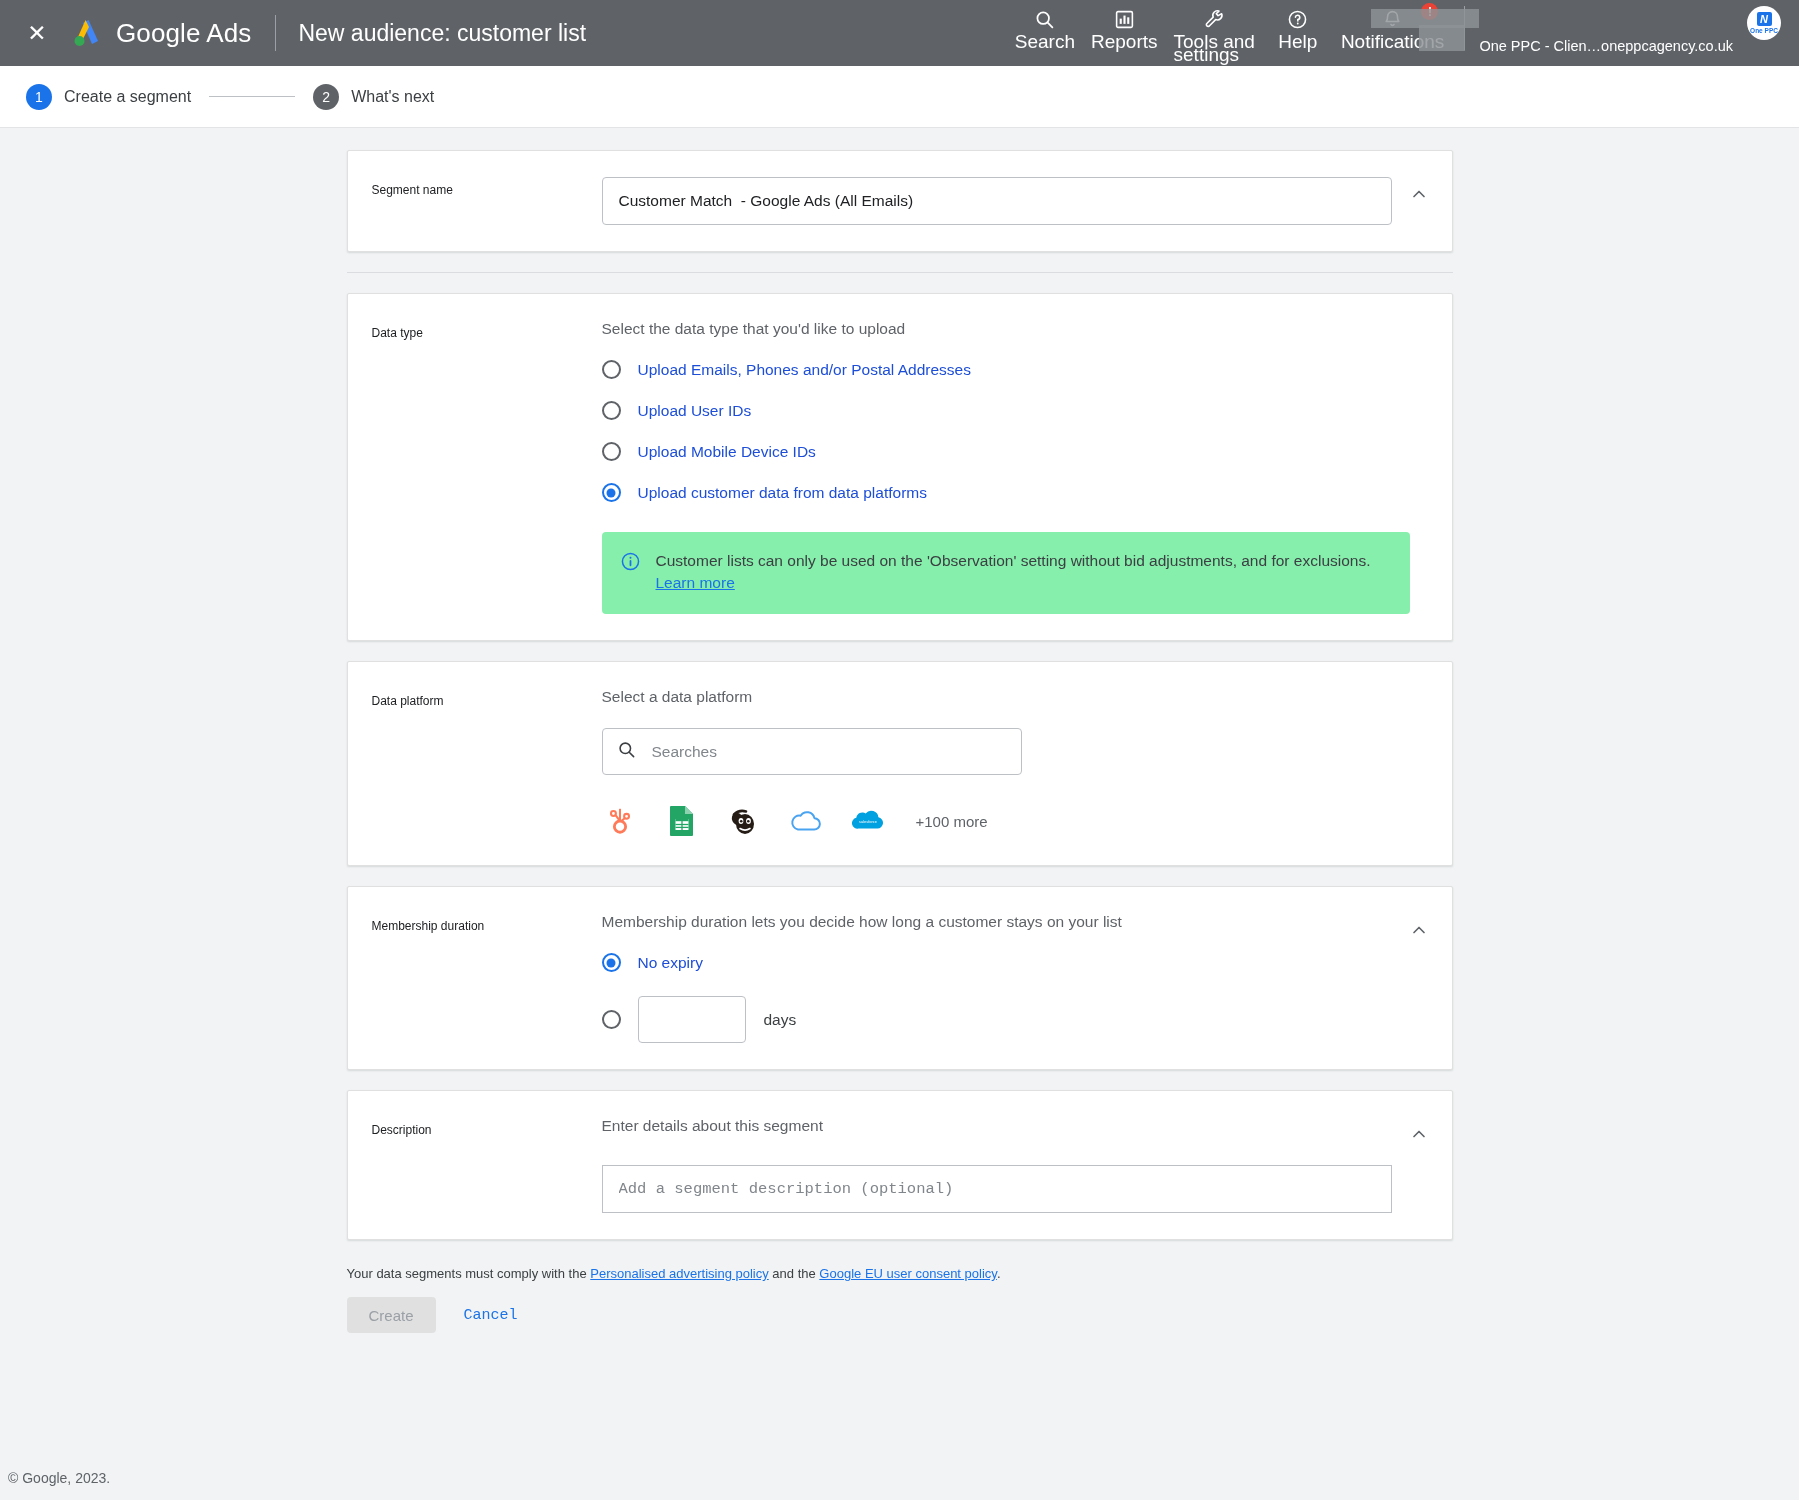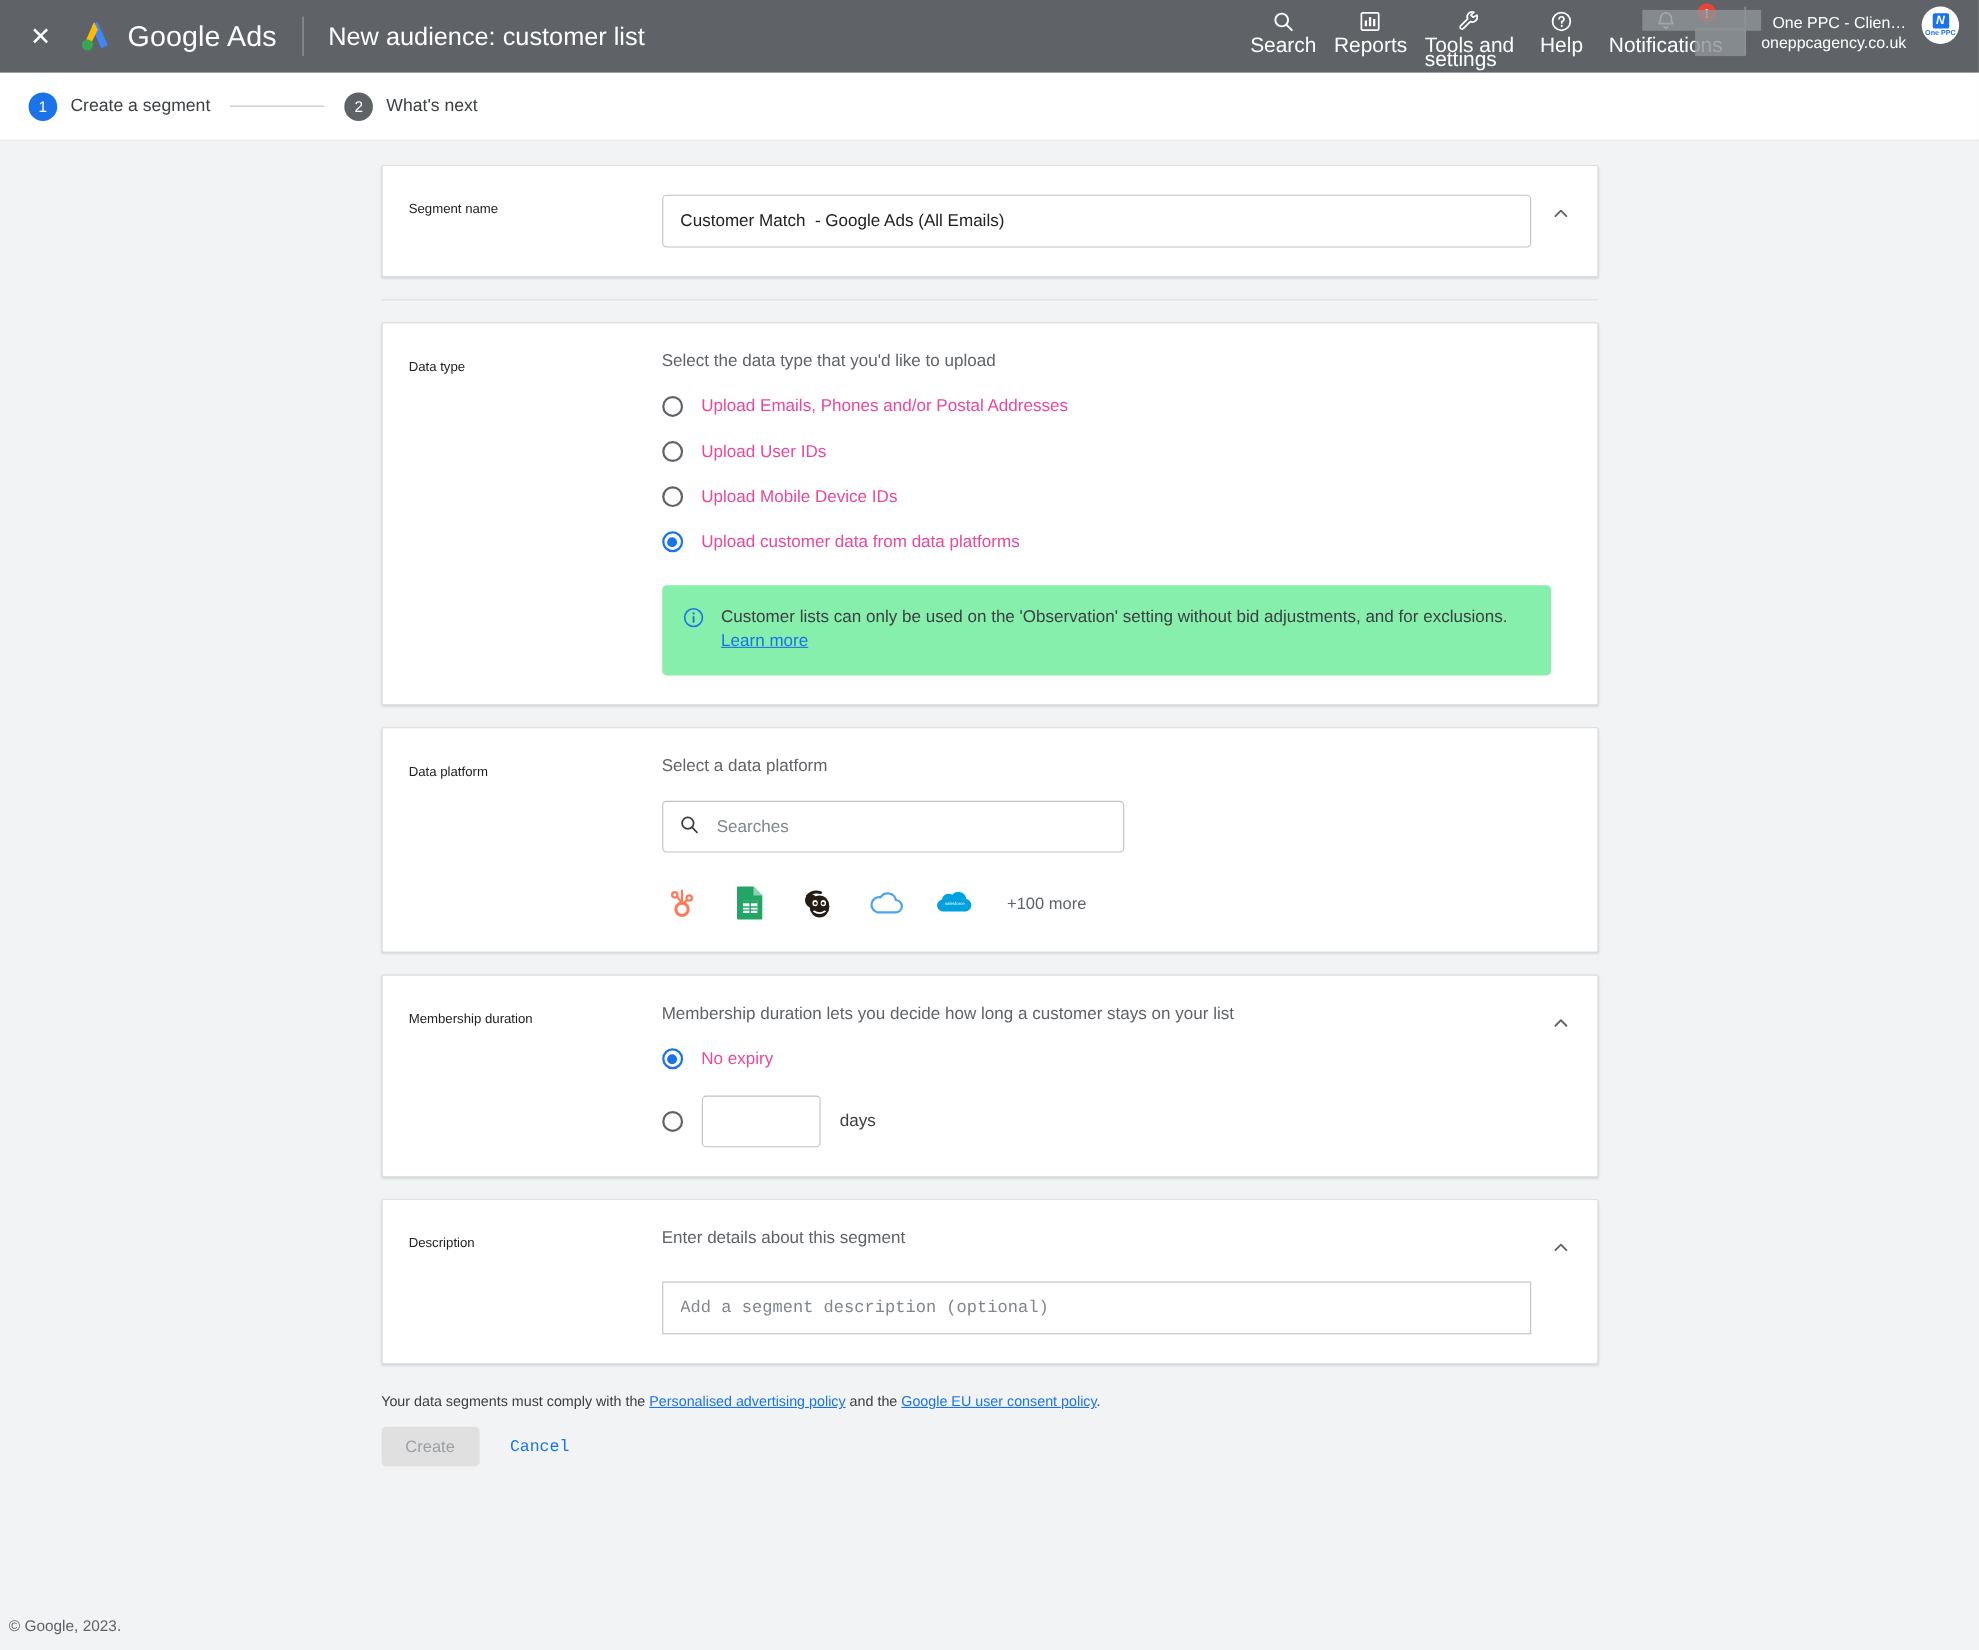"One PPC - Clien…" .acct-block { flex-direction: column -> row }
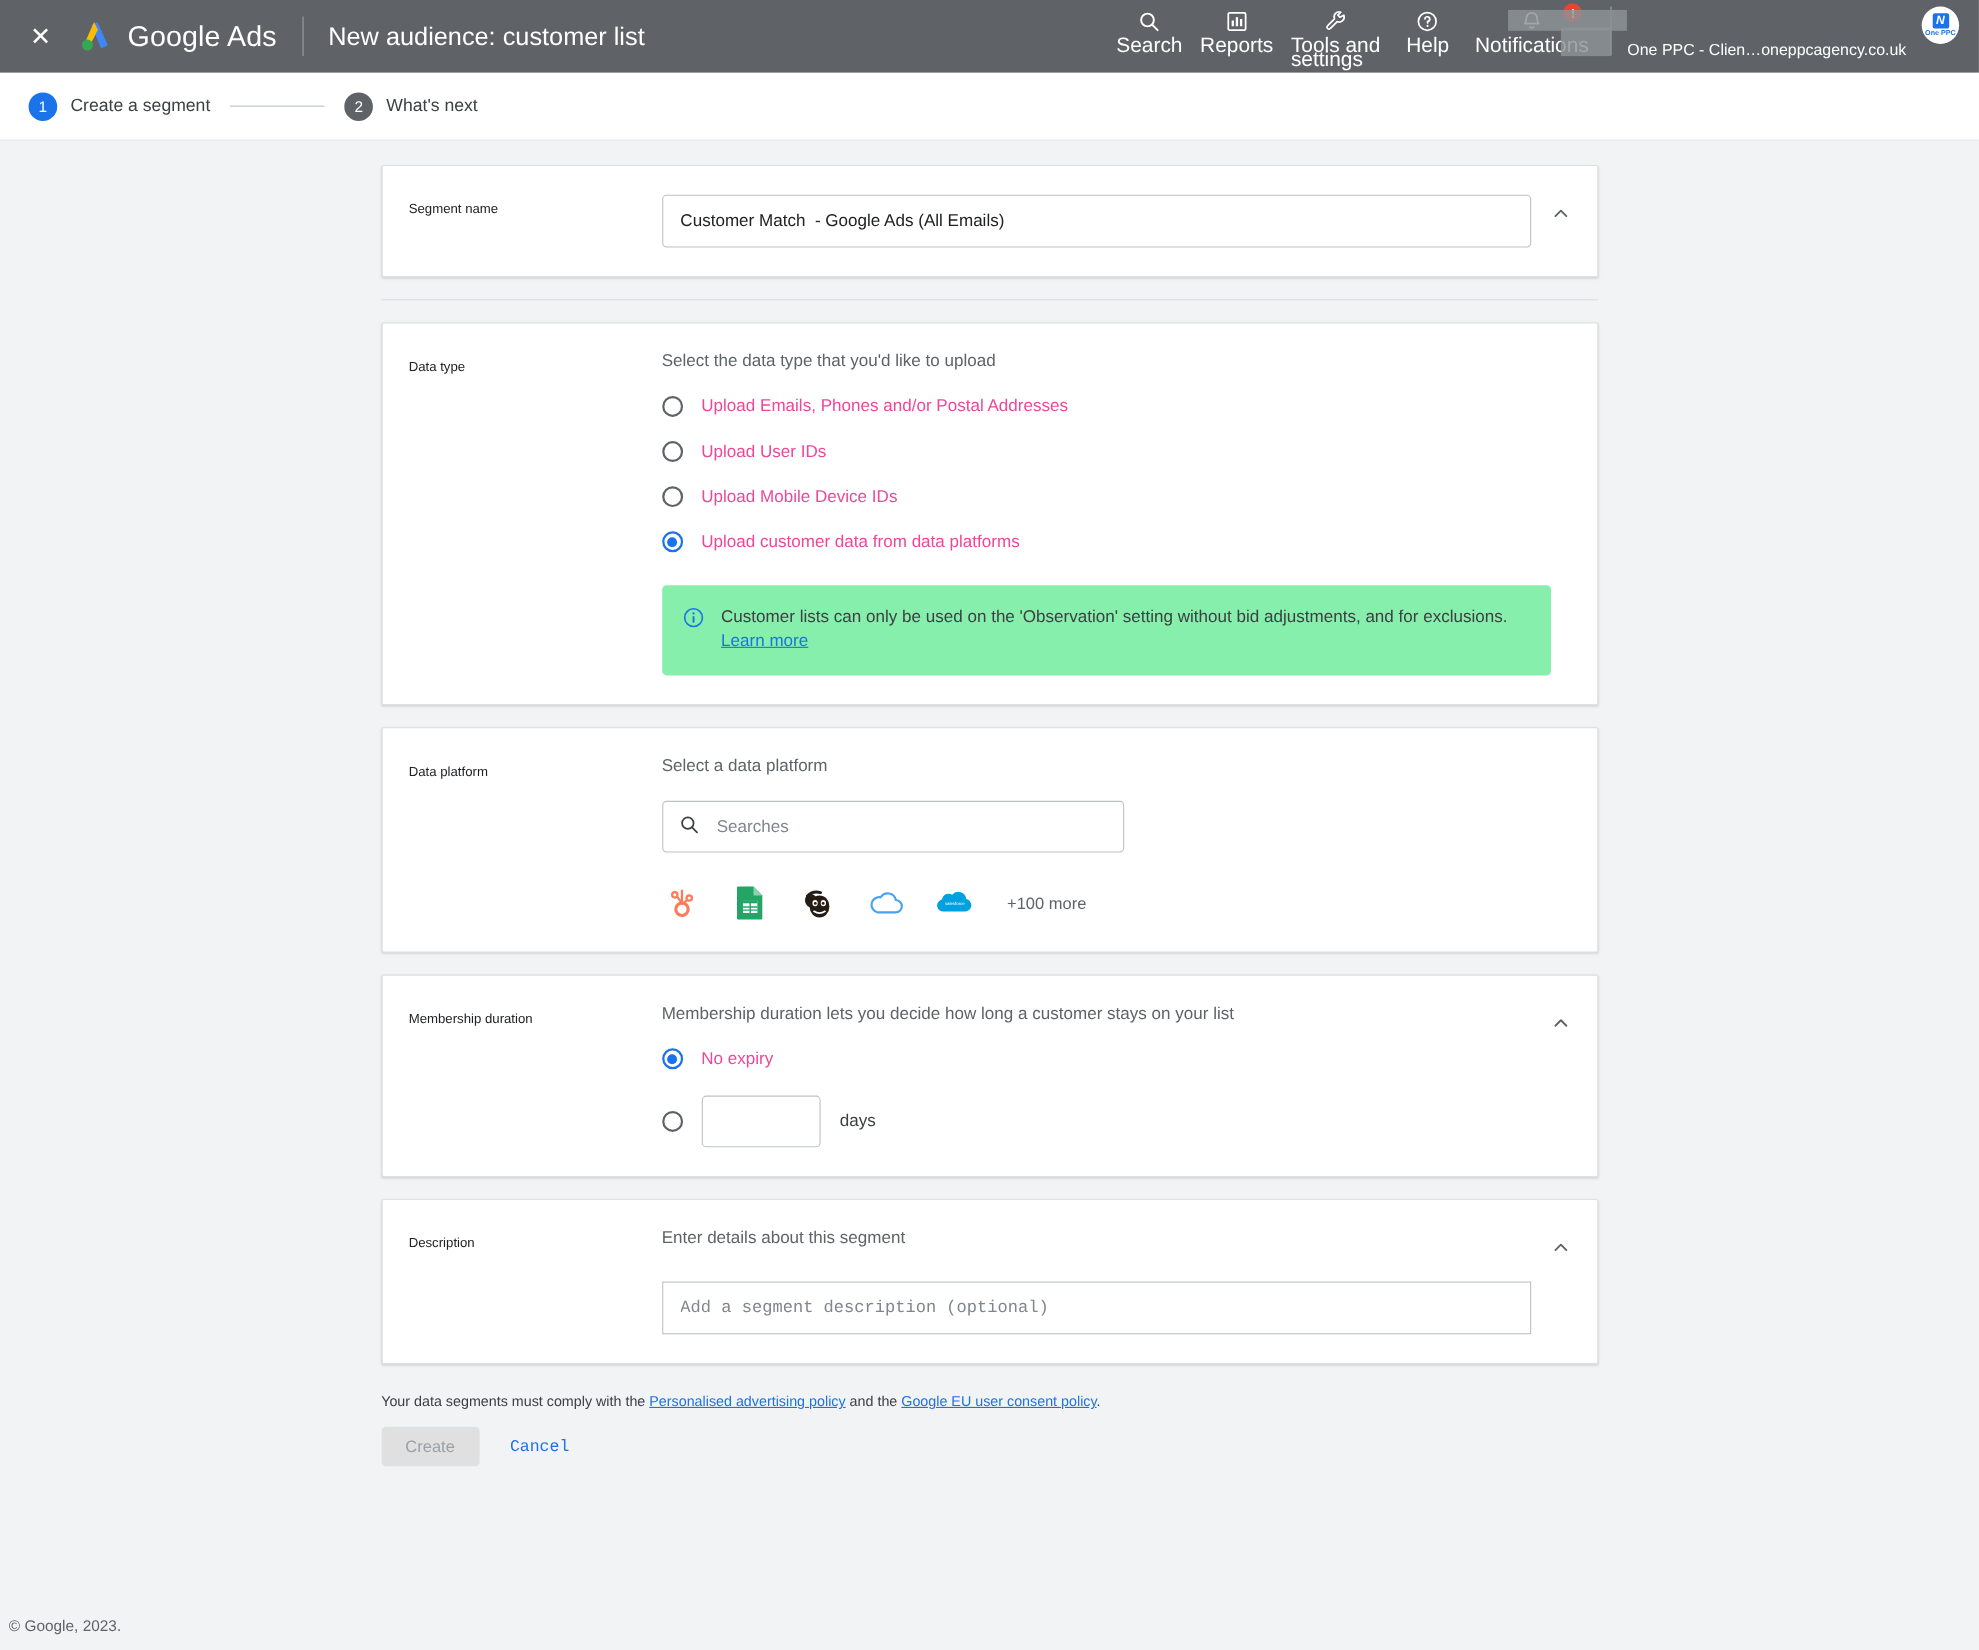"Upload Emails, Phones and/or Postal" .radio-label { color: #ec4899 -> #1d4ed8 }
